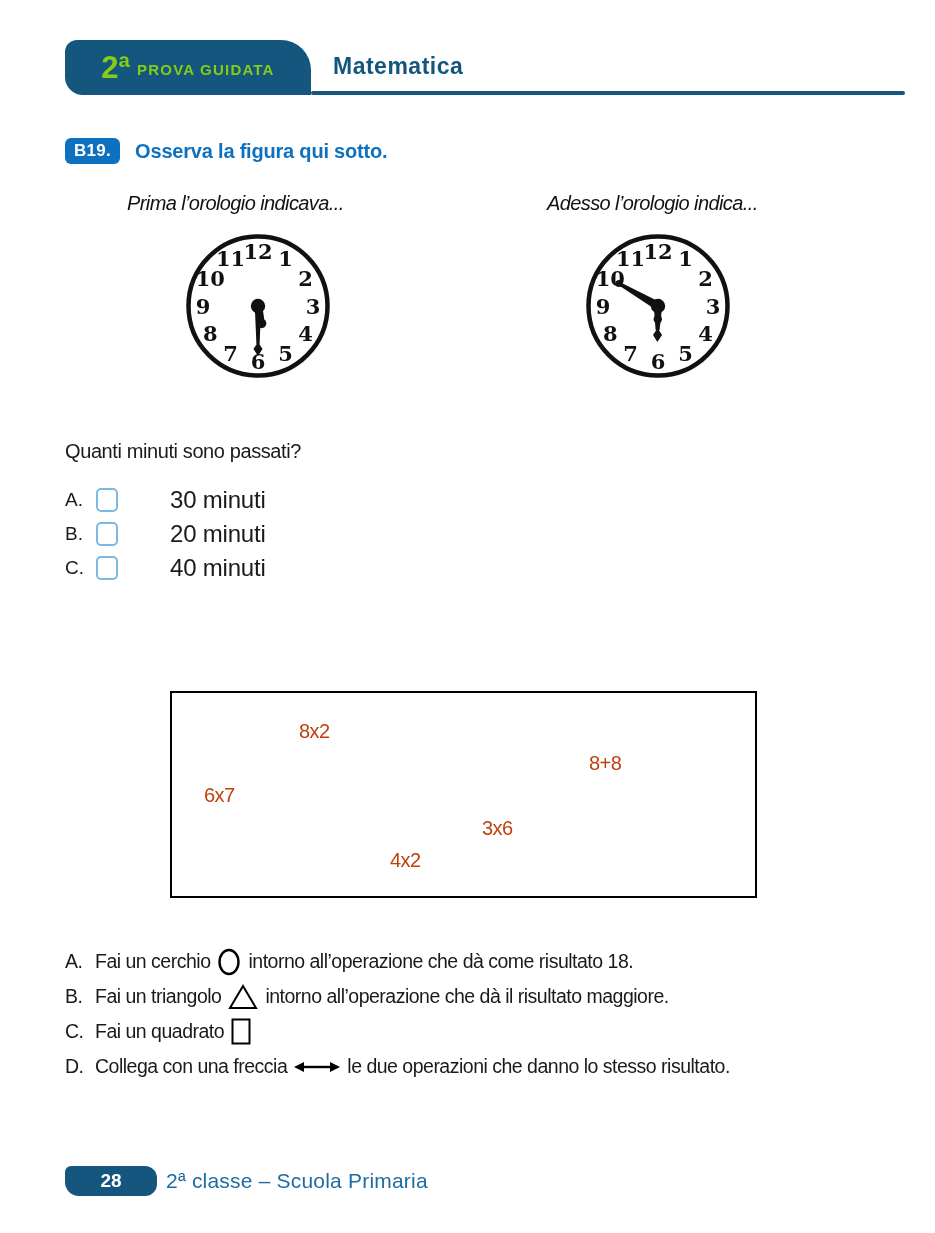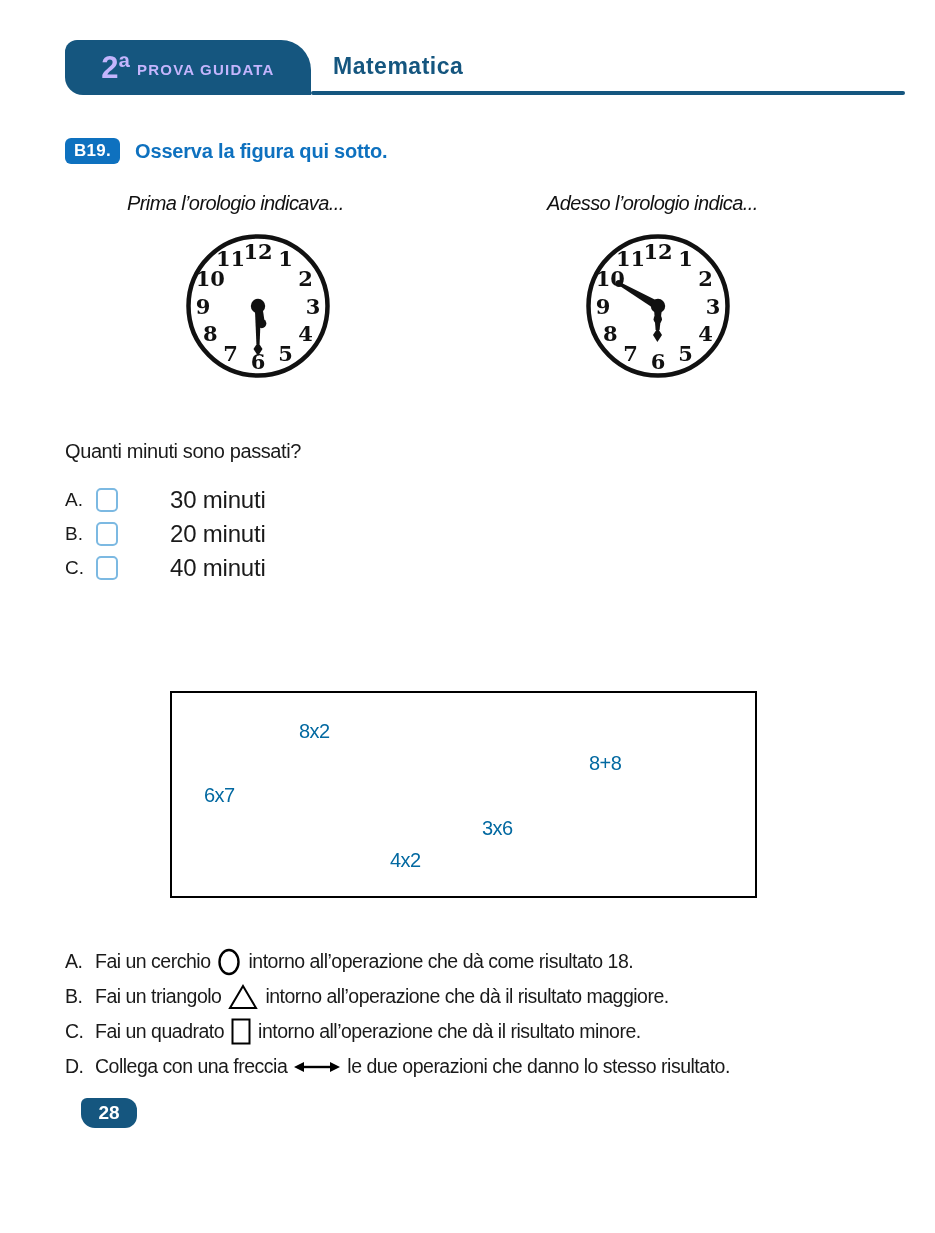"2ª" .header-badge { color: #c4b5fd -> #84cc16 }
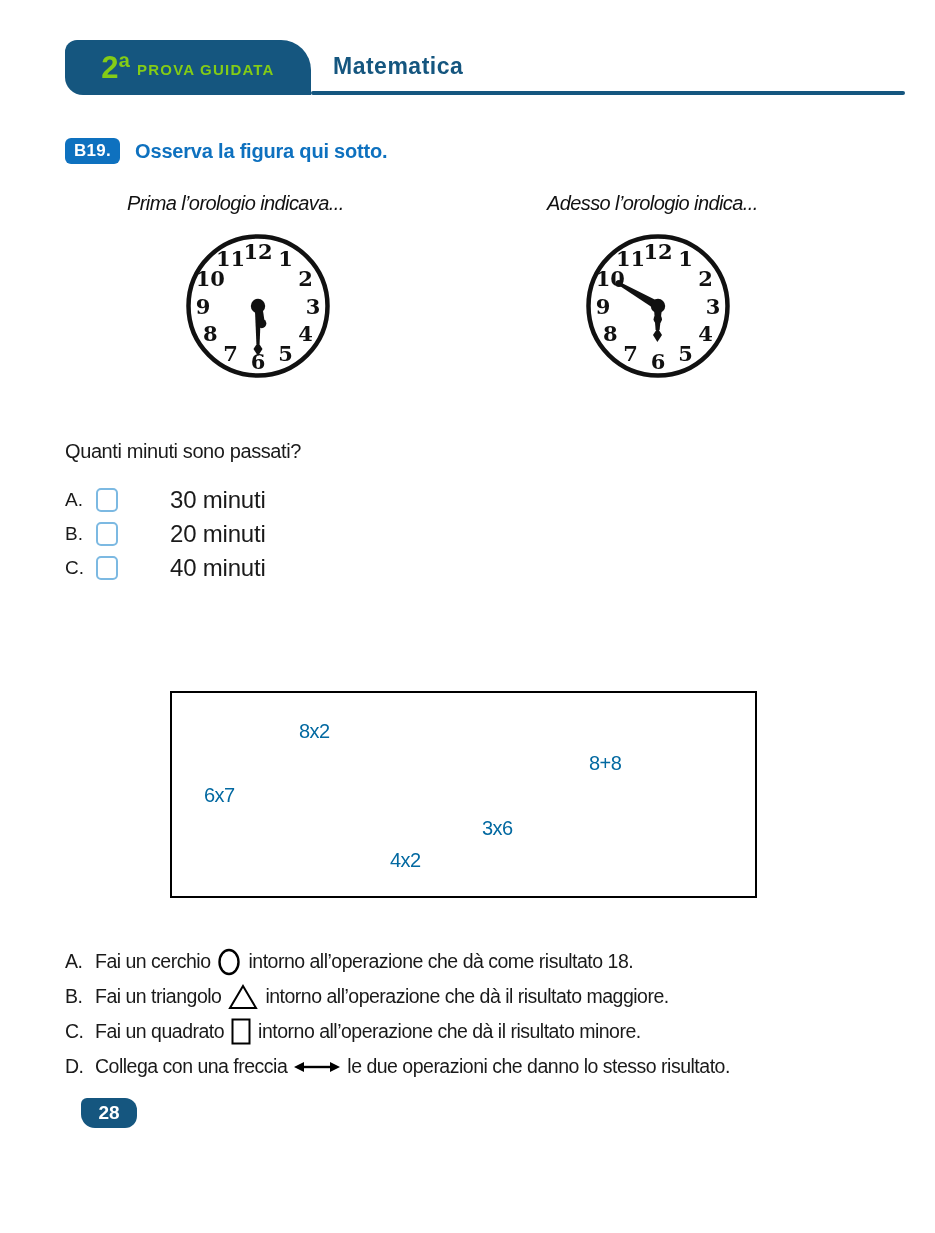"8x2" .op { color: #0369a1 -> #c2410c }
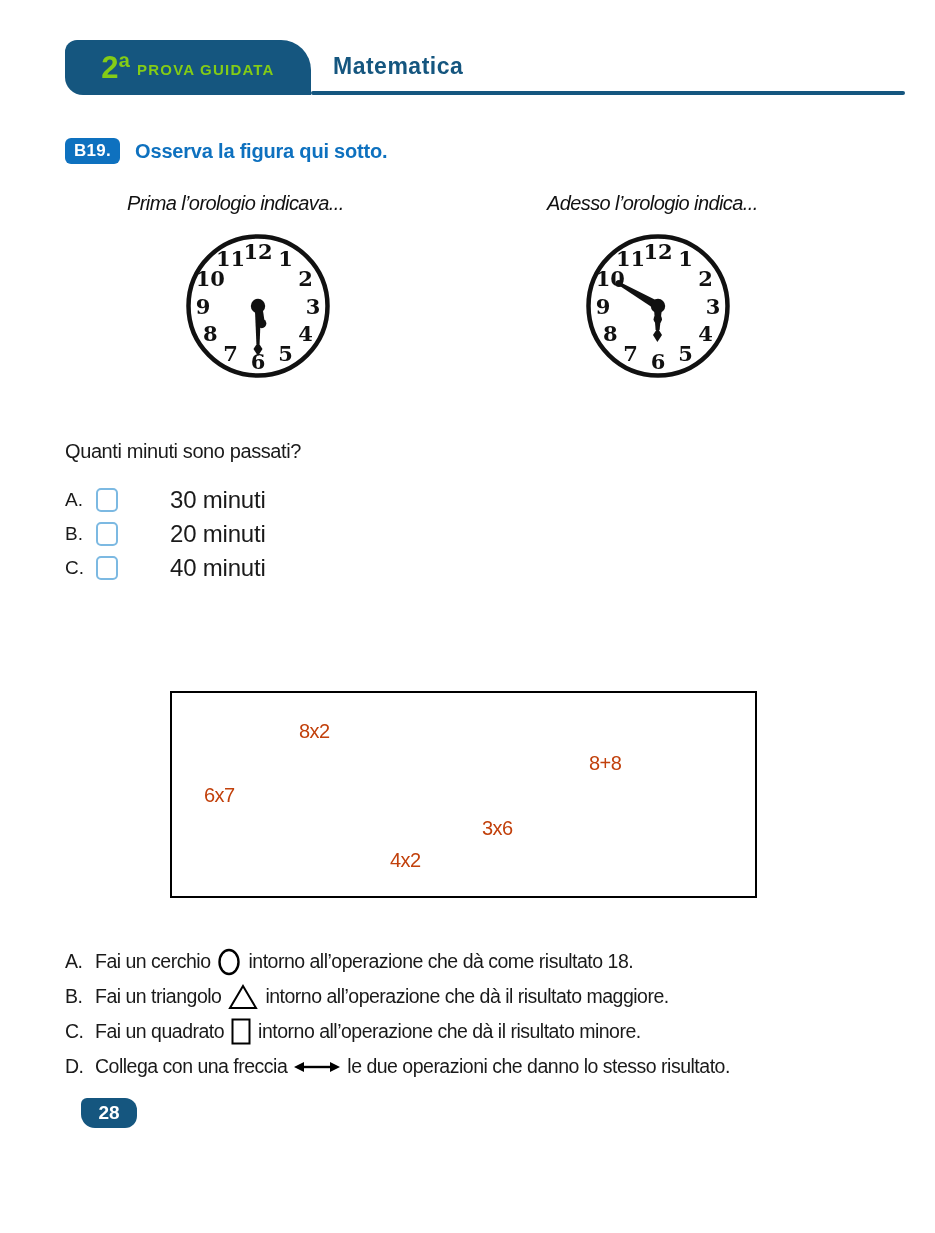"intorno all’operazione che dà il risultato minore." span { html: <span>intorno all’operazione che dà il risultato minore.</span> -> none }
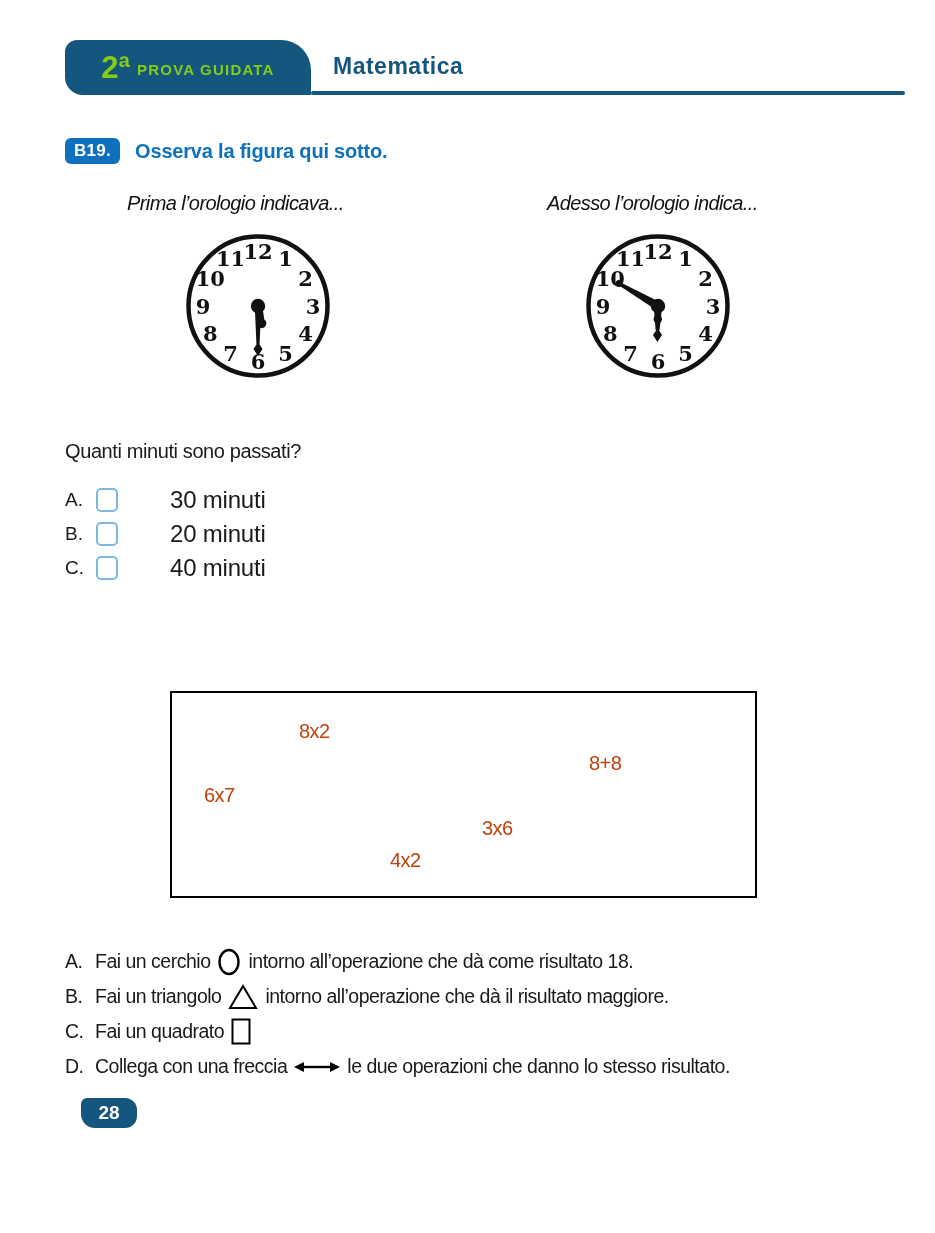"28" .page-badge { margin-left: 16px -> none; top: 1098px -> 1166px; width: 56px -> 92px }
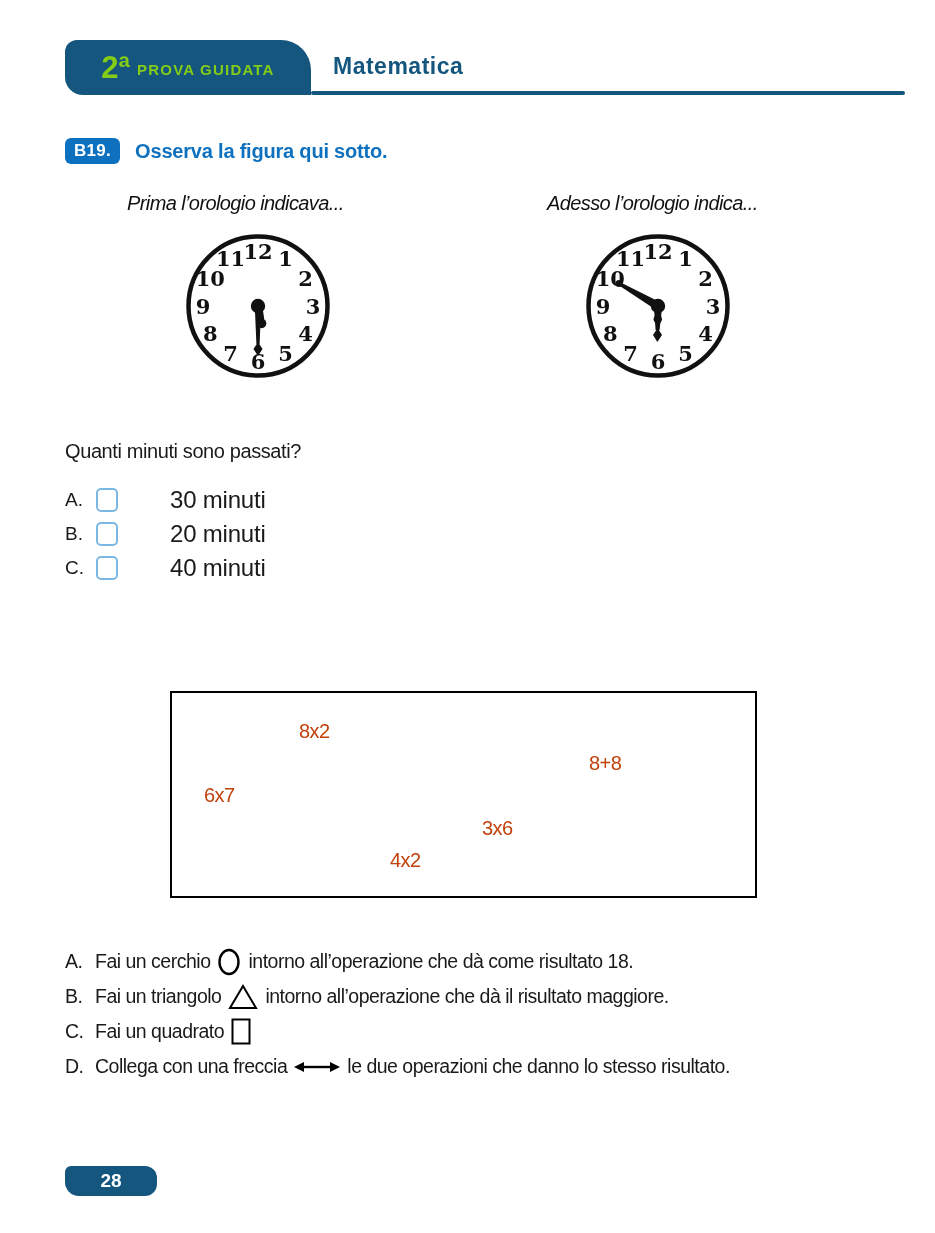"2ª classe – Scuola Primaria" div.footer-text { html: none -> <div>2ª classe – Scuola Primaria</div> }
